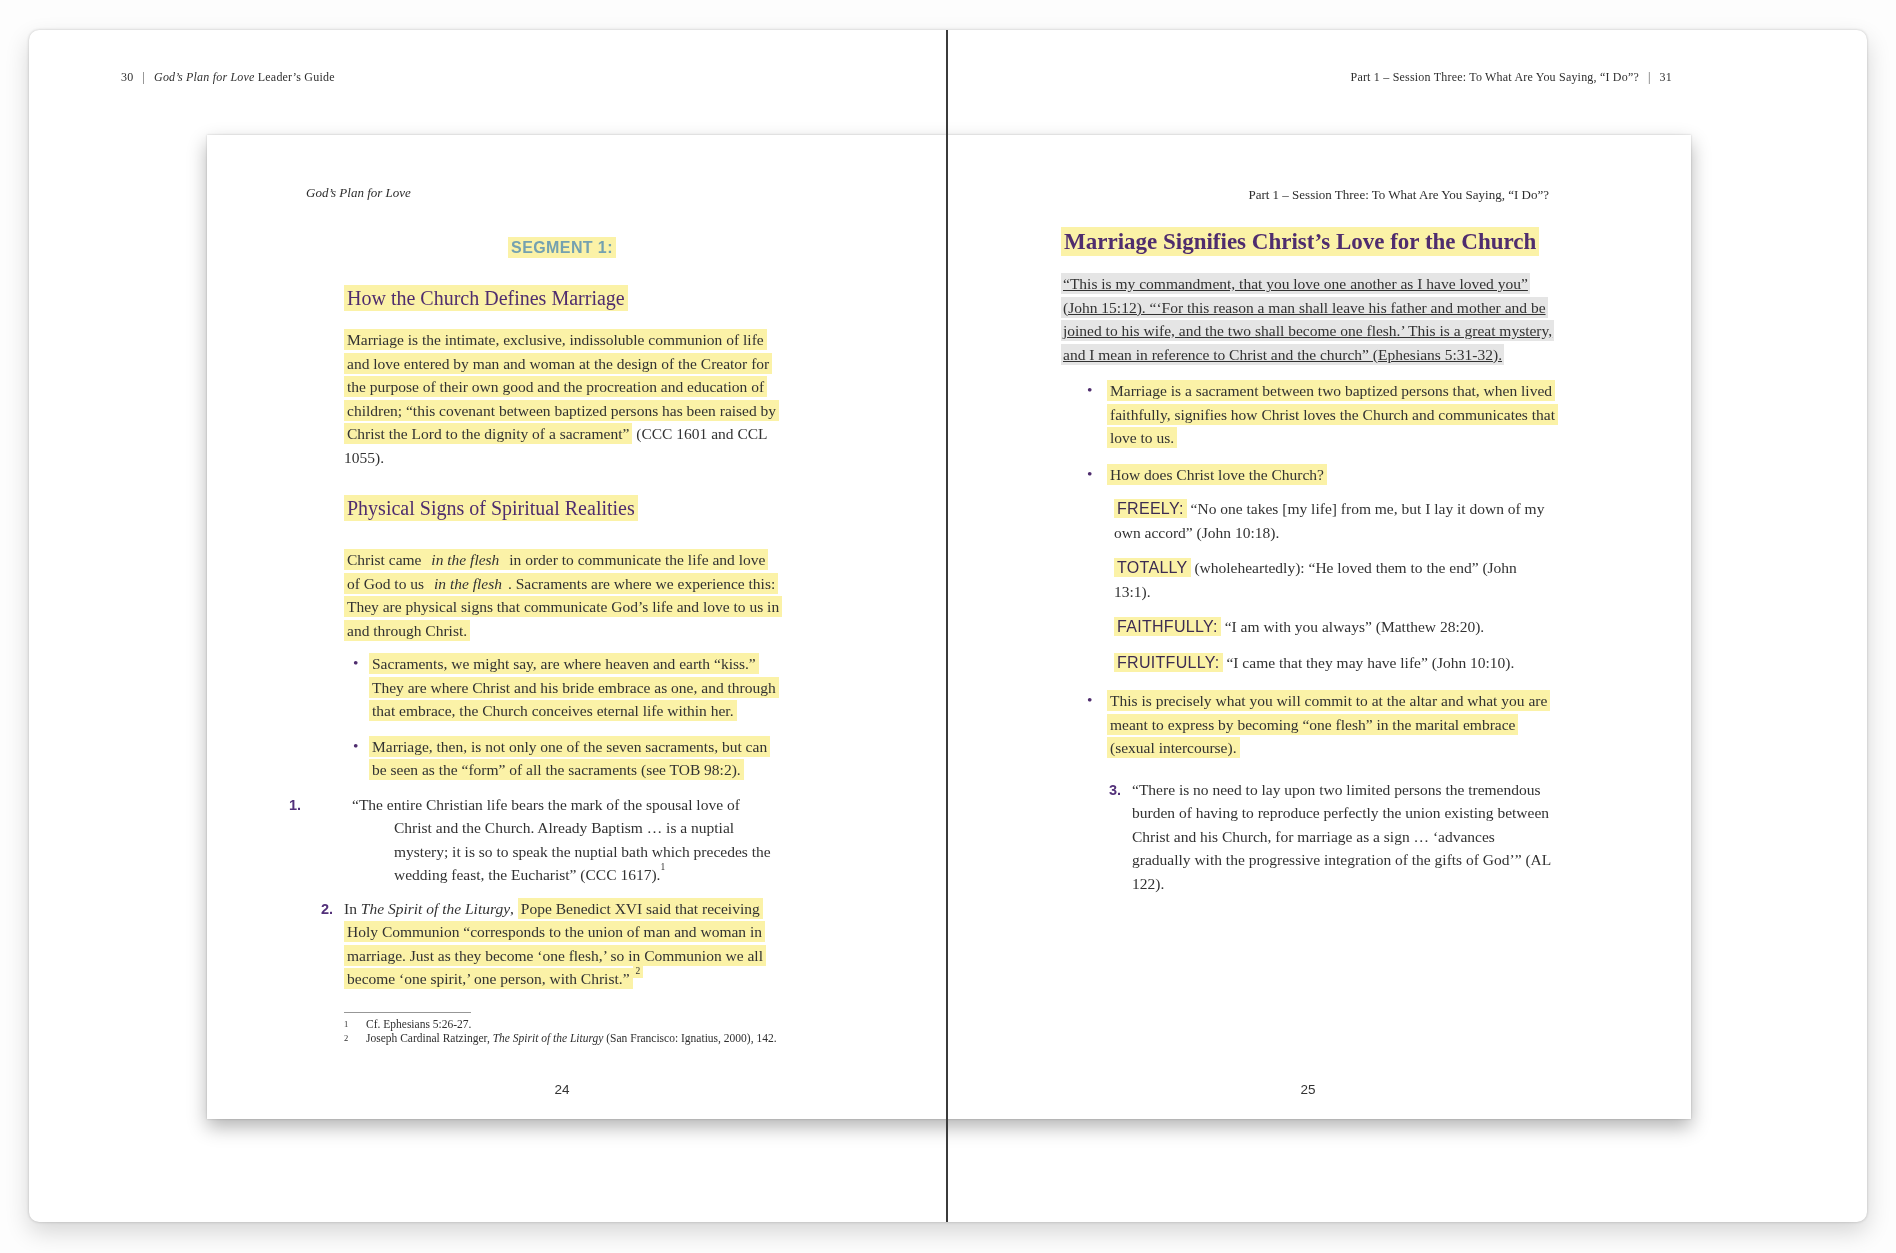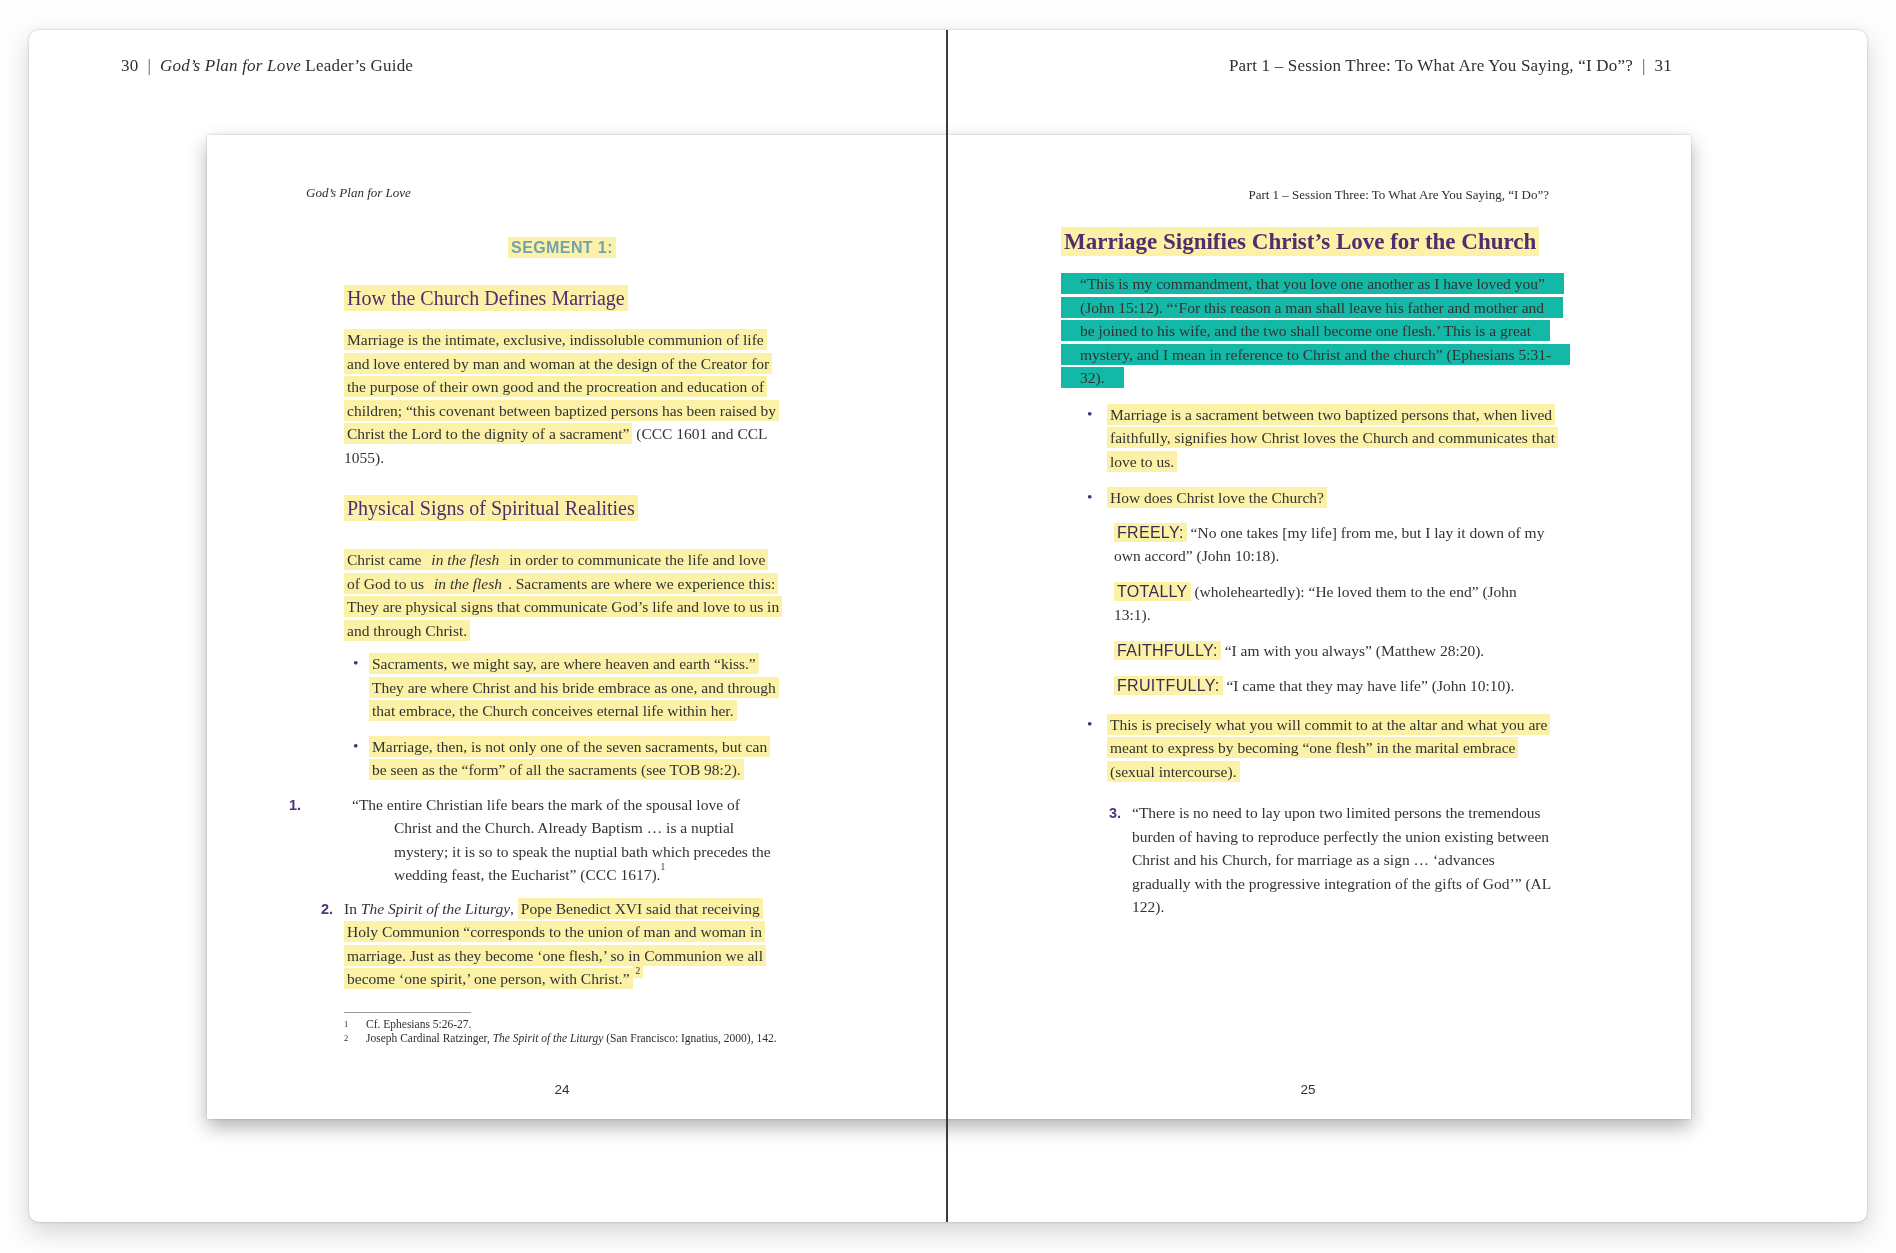"30 | God’s Plan for" .outer-head { font-size: 17px -> 12px; top: 26px -> 40px }
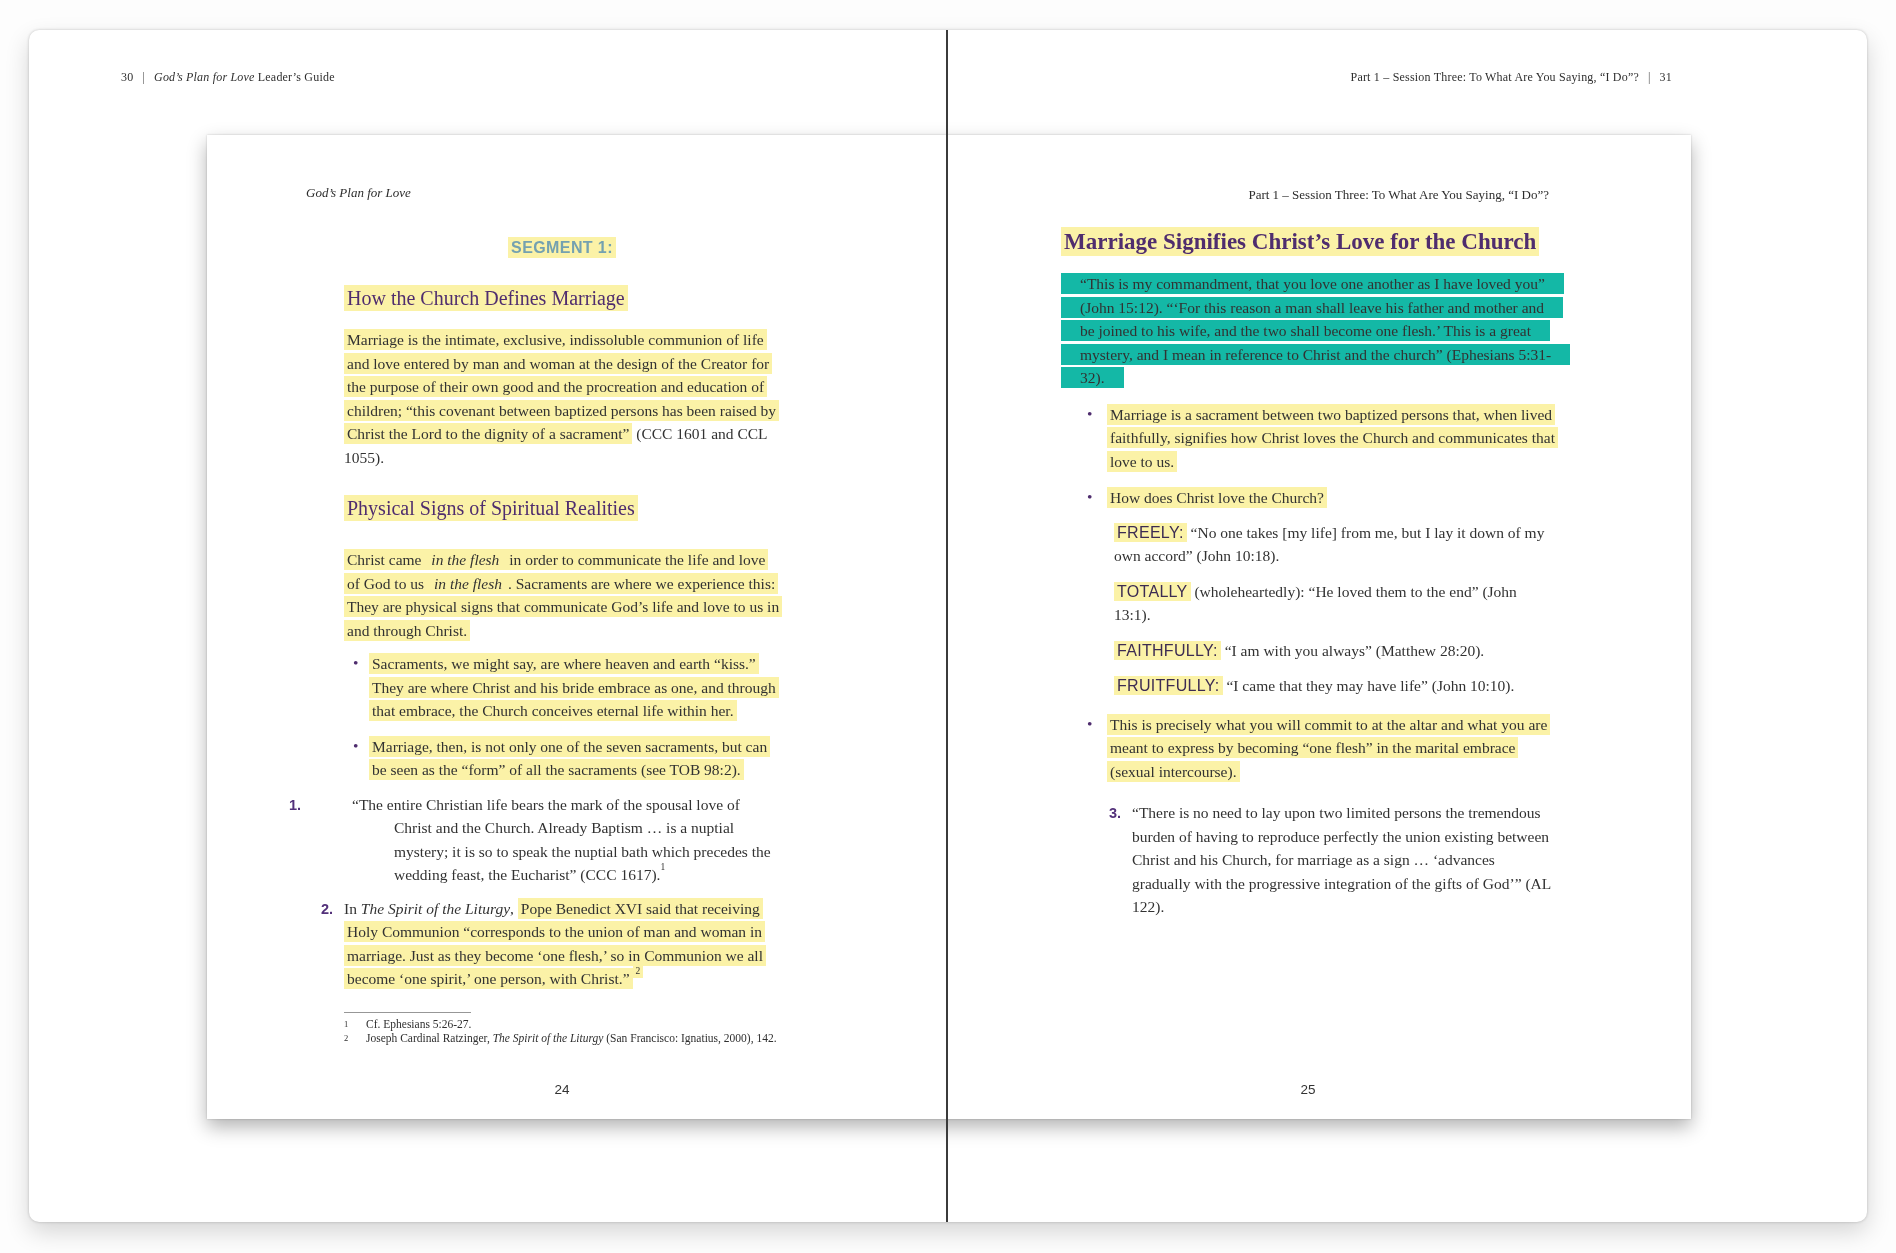"“This is my commandment, that" .bl { background: #14b8a6 -> #e5e5e5; padding: 2px 19px -> 2px 2px; text-decoration: none -> underline }
